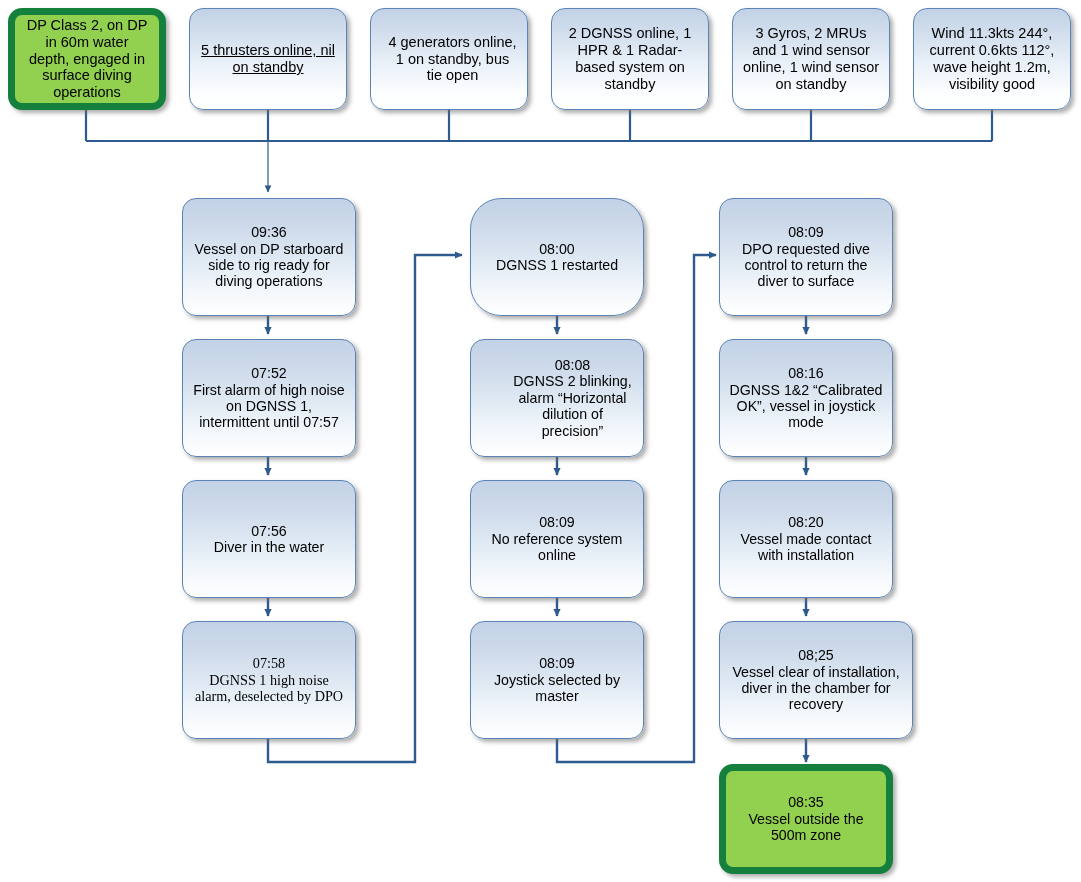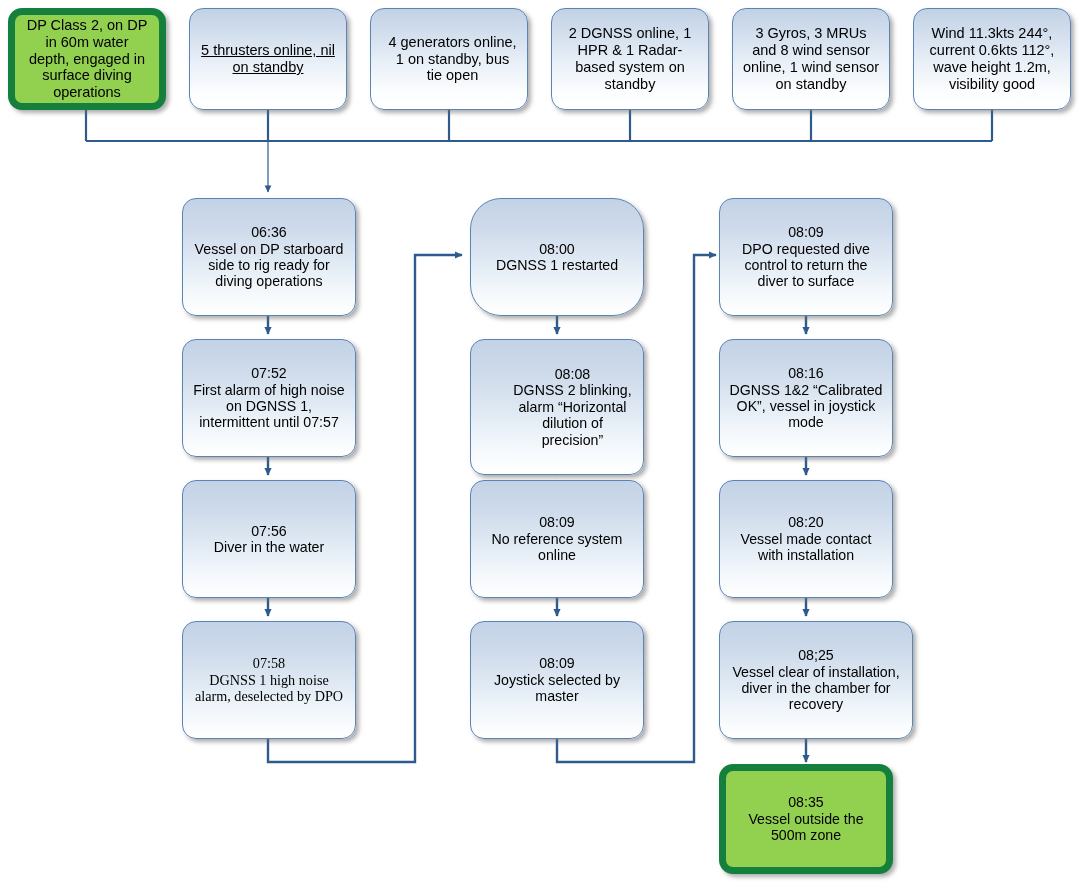"3 Gyros, 3 MRUs and" span.txt { text: 3 MRUs and 8 -> 2 MRUs and 1 }
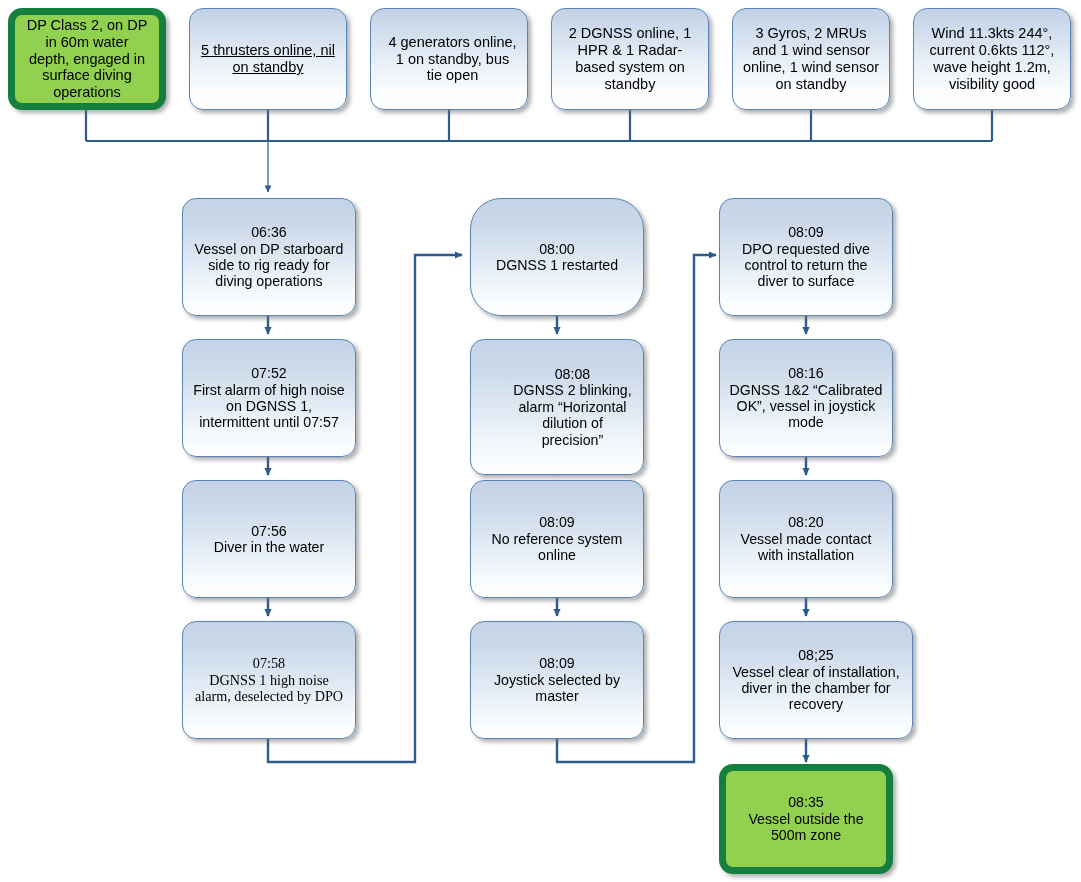"06:36" span.txt { text: 06:36 -> 09:36 }
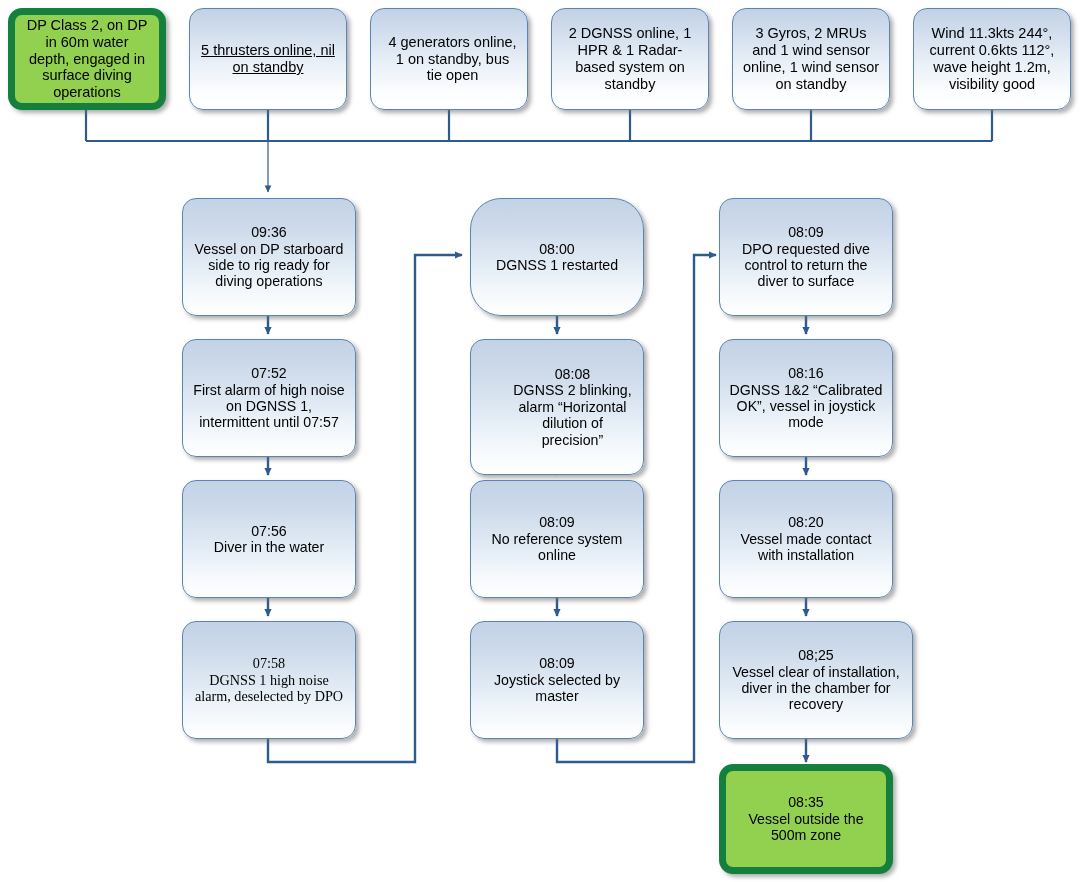"08:08" div.node { height: 136px -> 118px }
